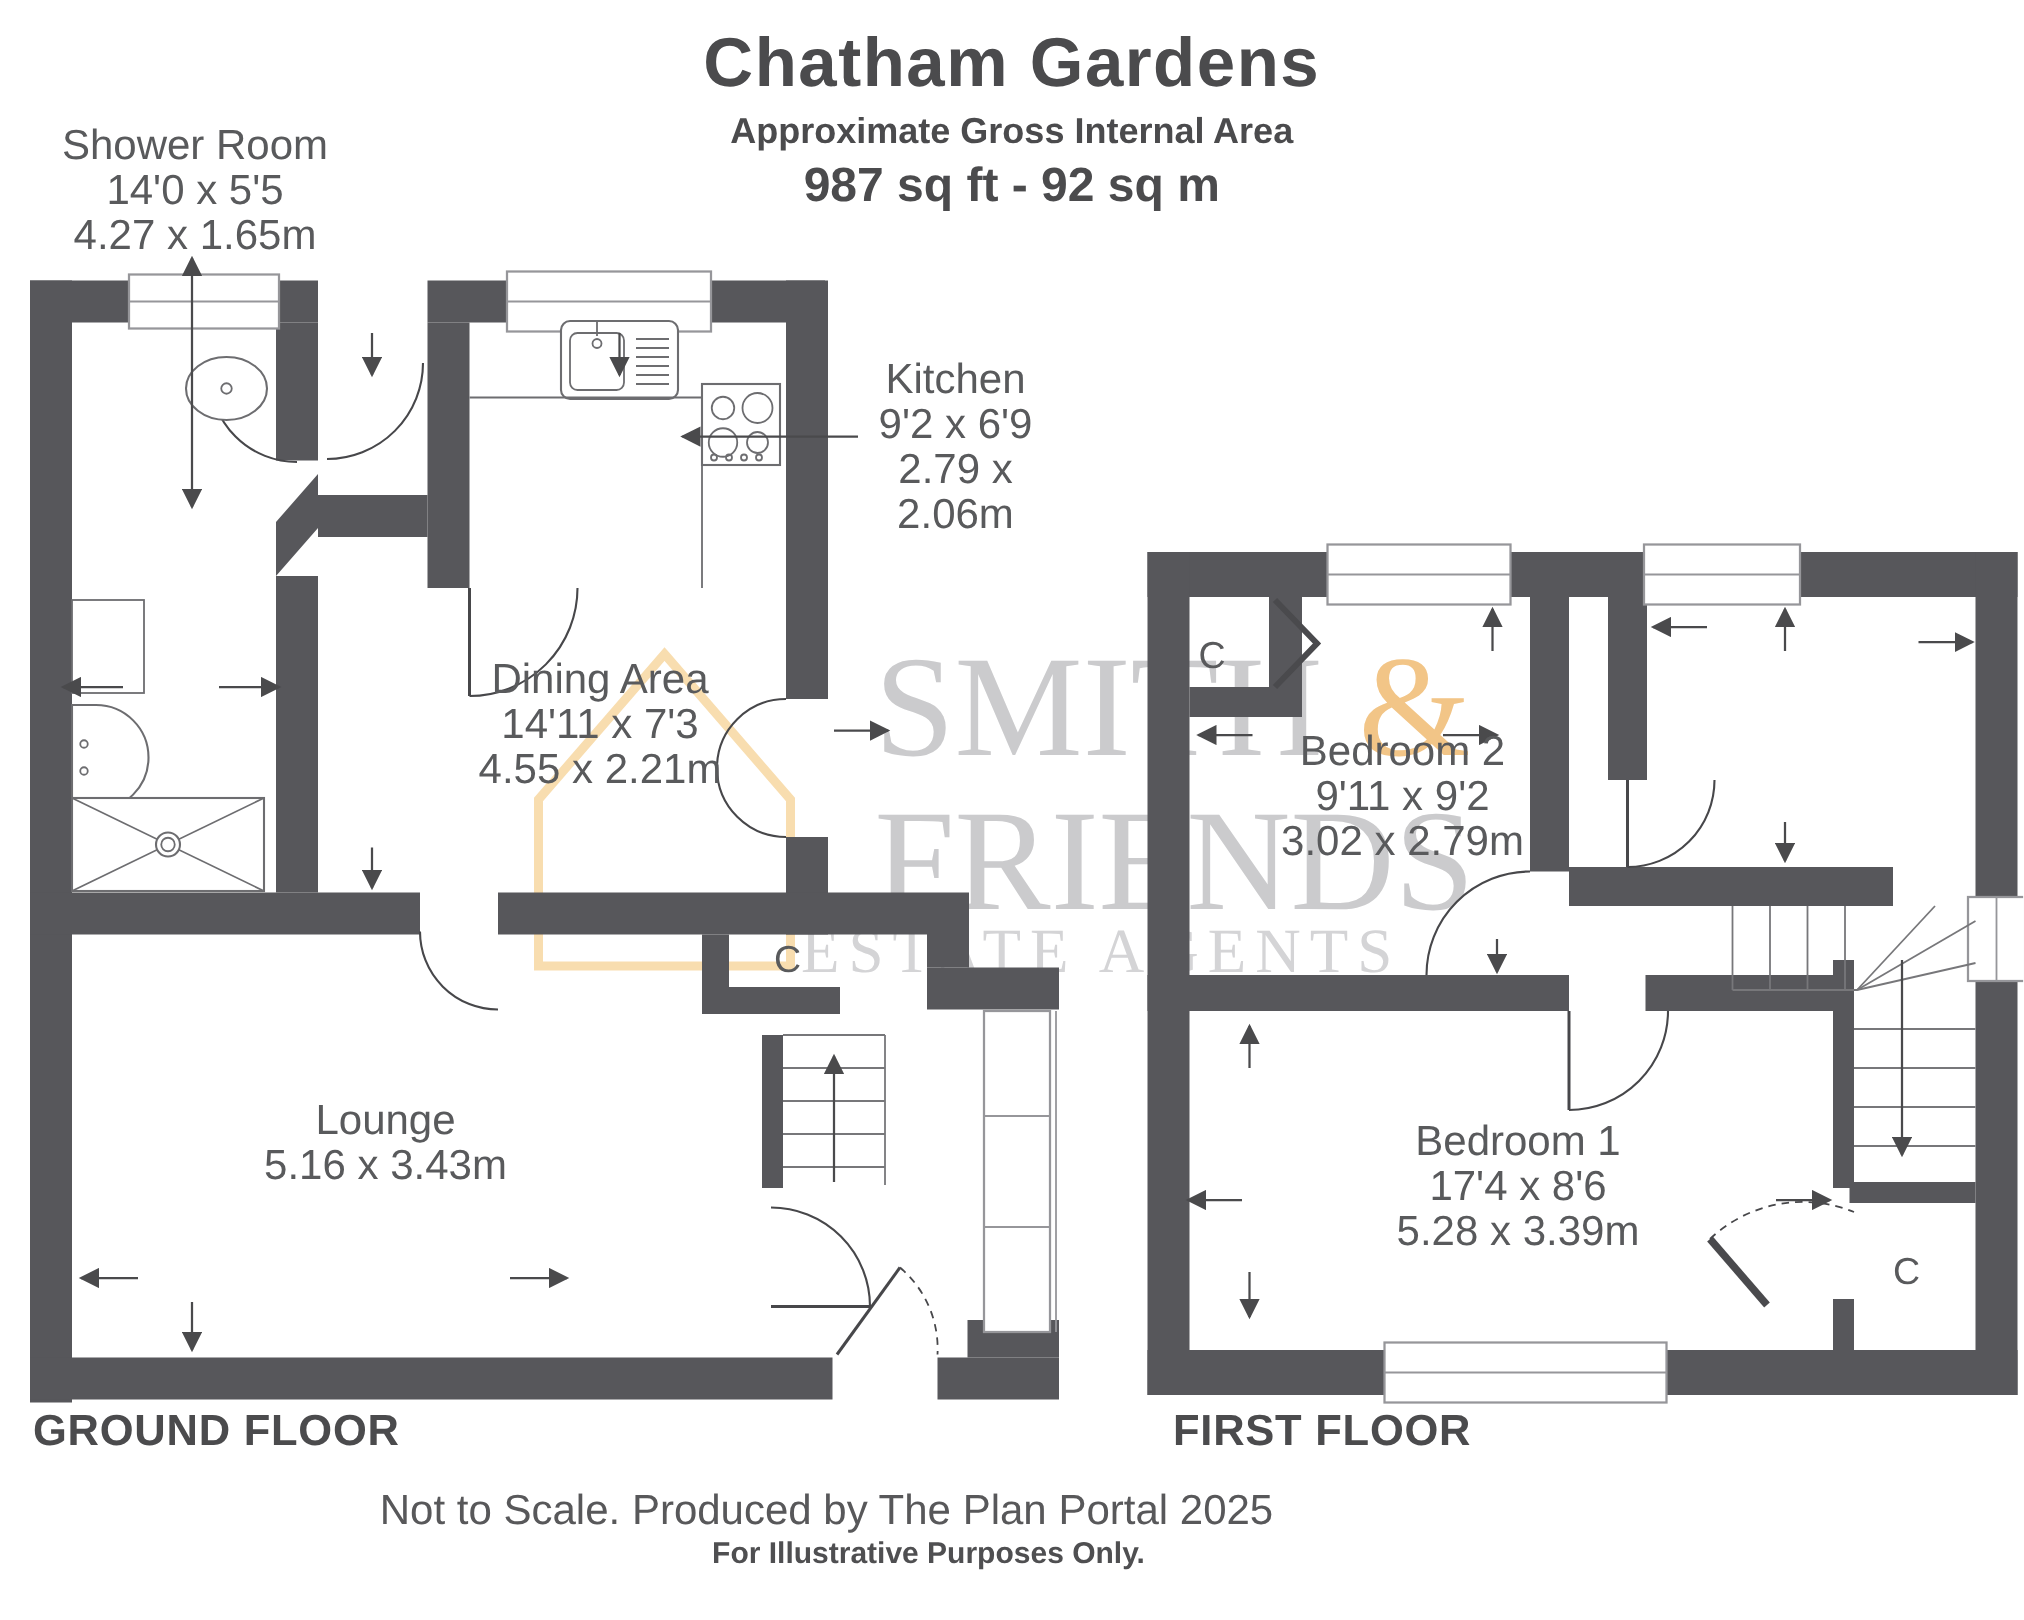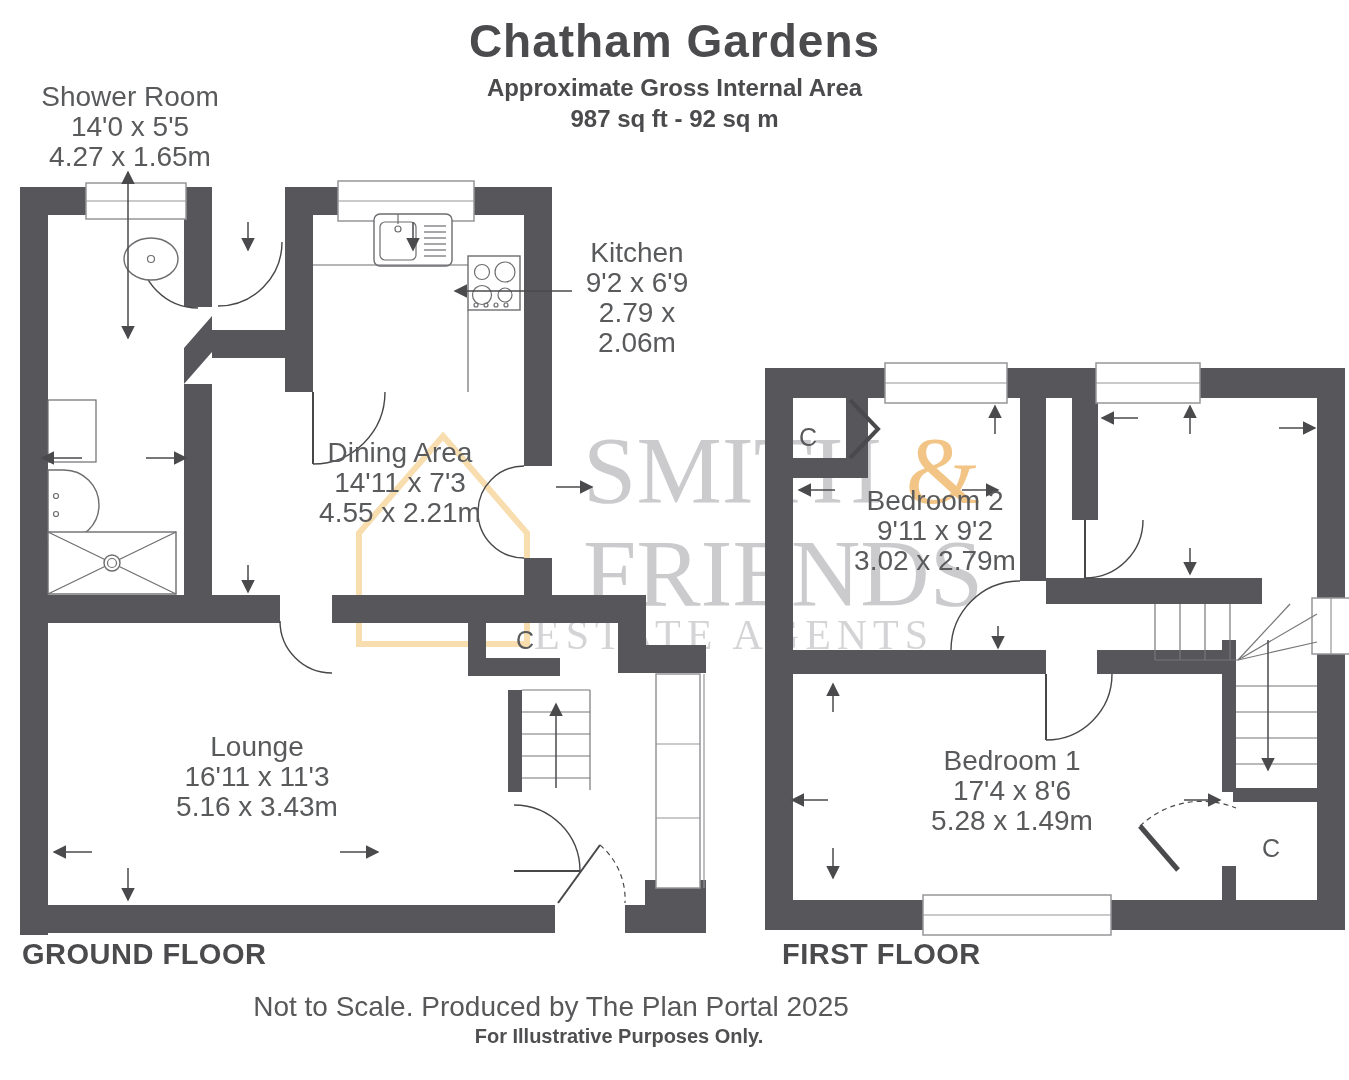"987 sq ft - 92" #hdr-area { font-size: 24px -> 32px }
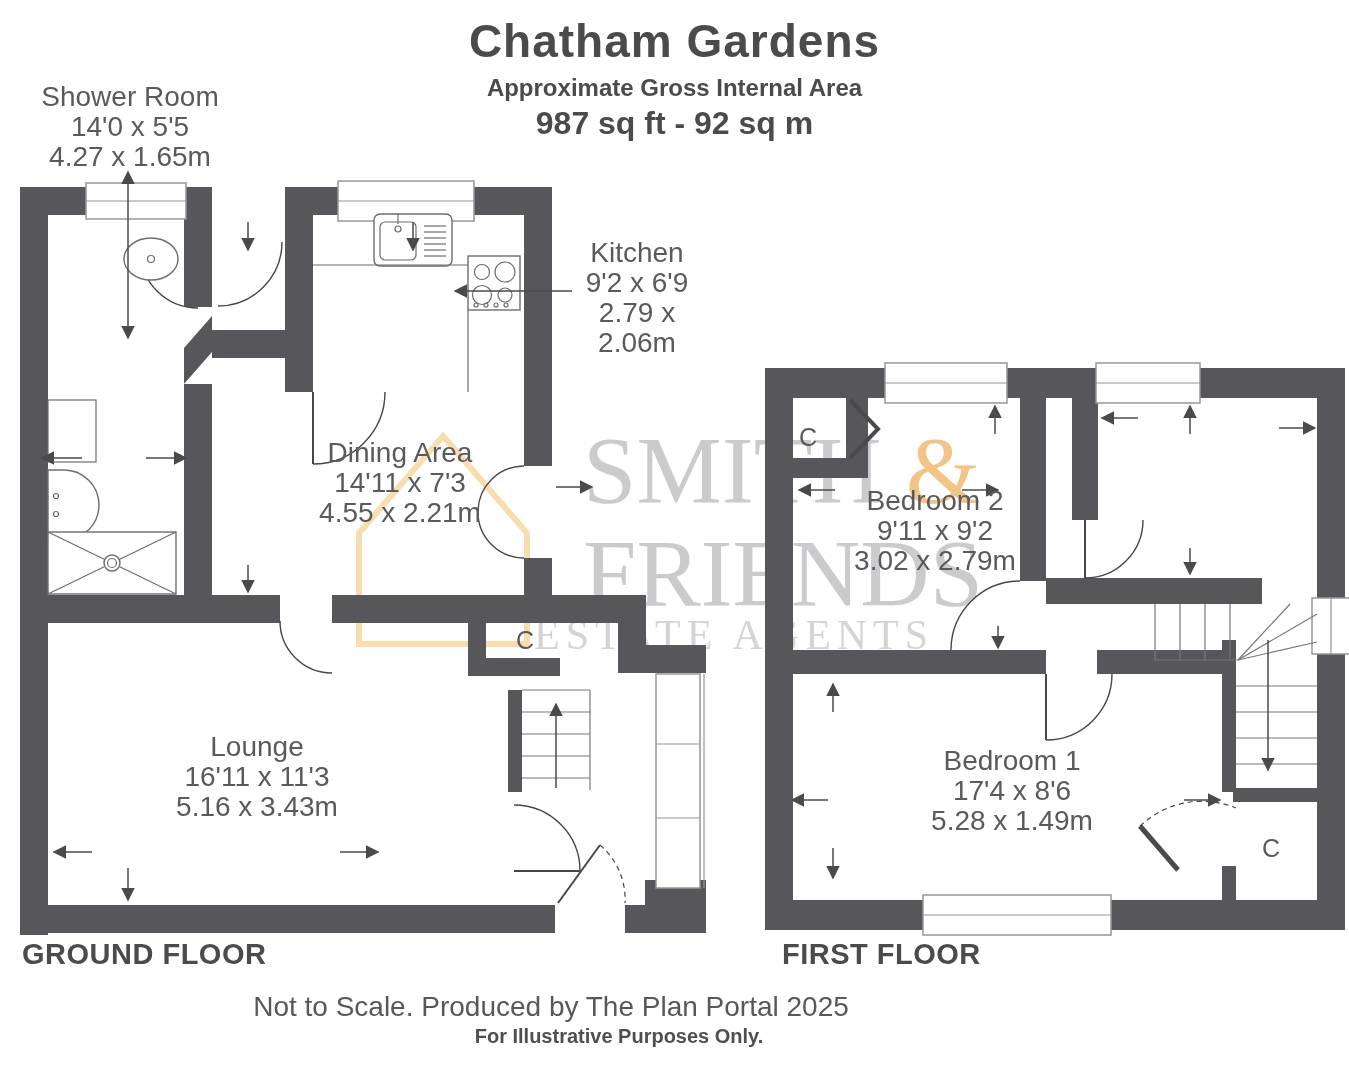"16'11 x 11'3" div { html: <div>16'11 x 11'3</div> -> none }
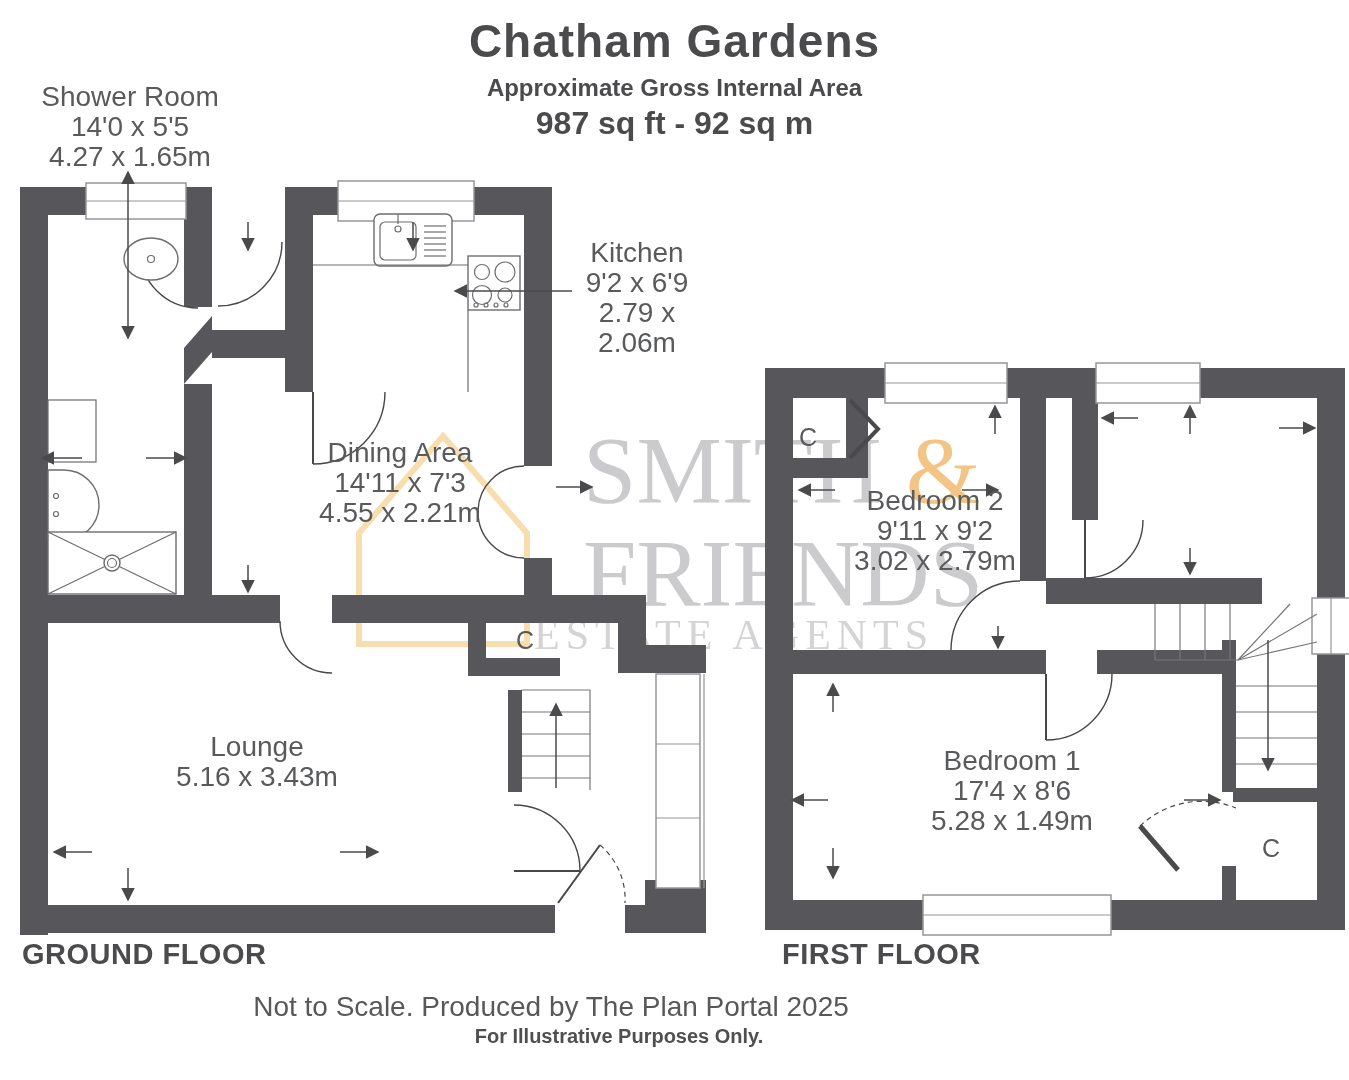"5.28 x 1.49m" div { text: 1.49m -> 3.39m }
